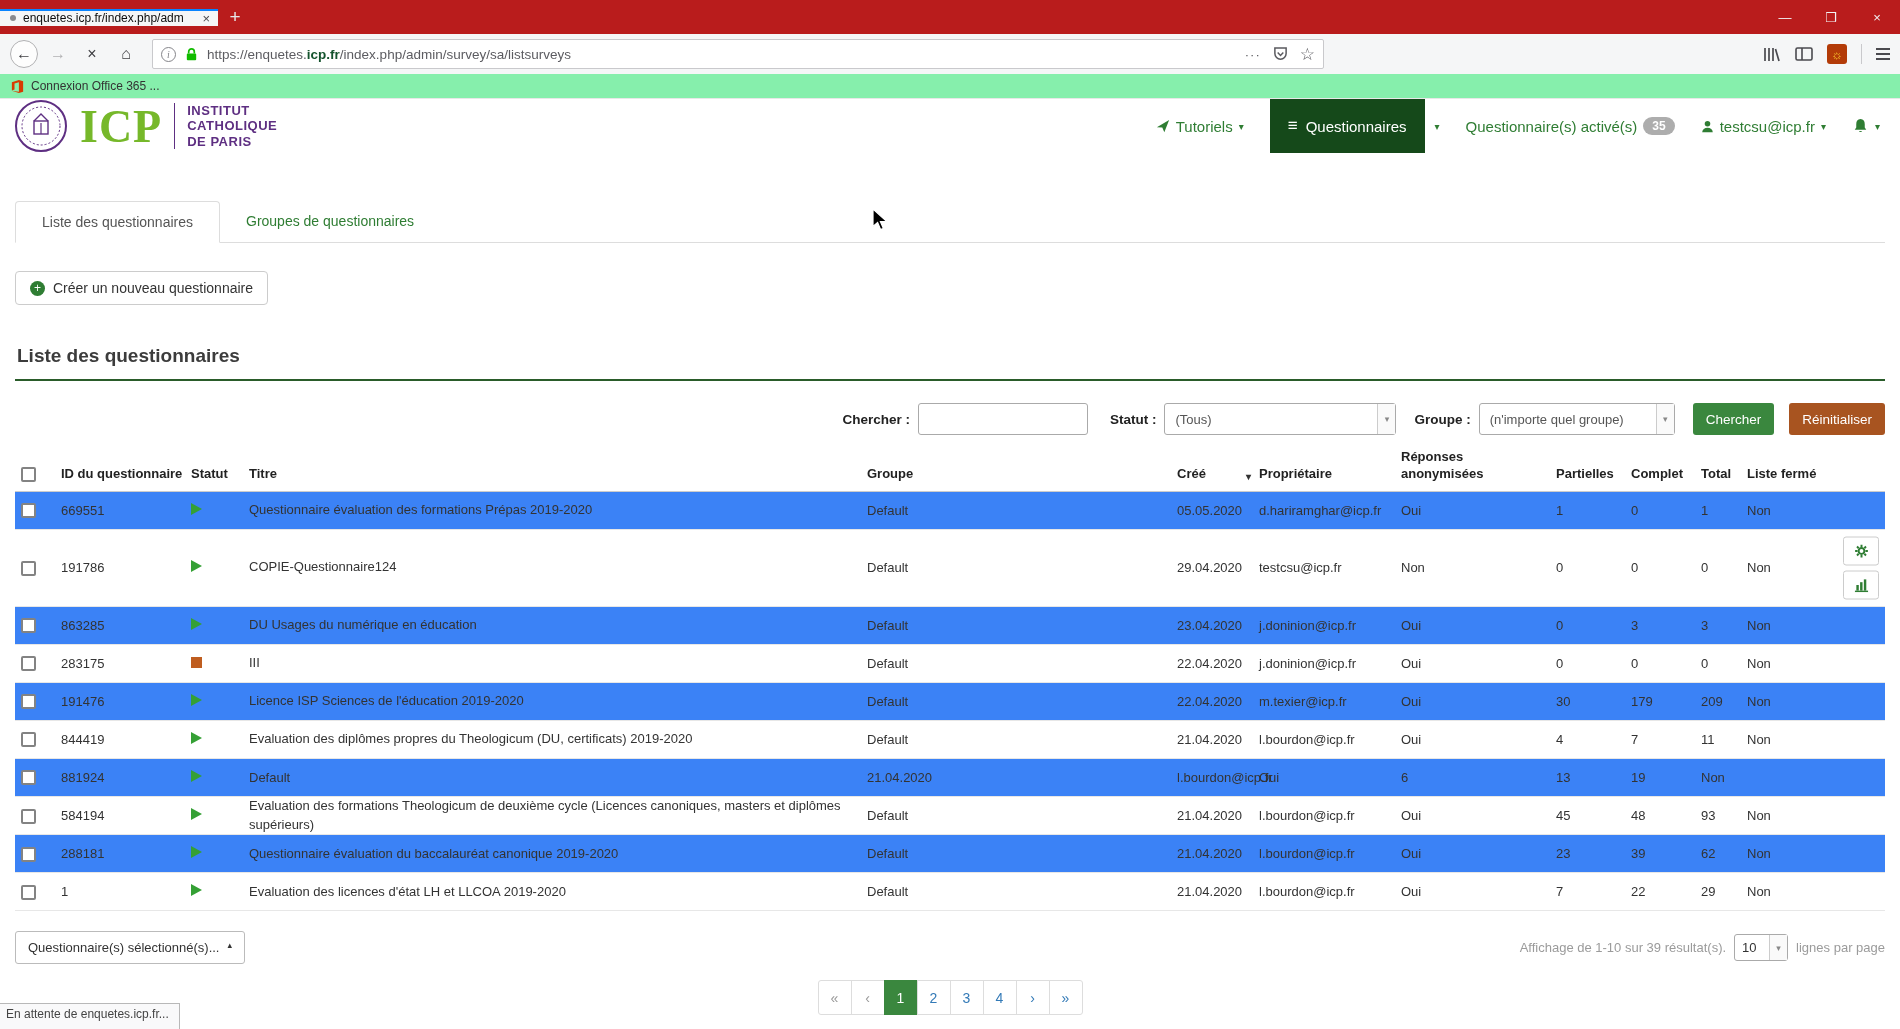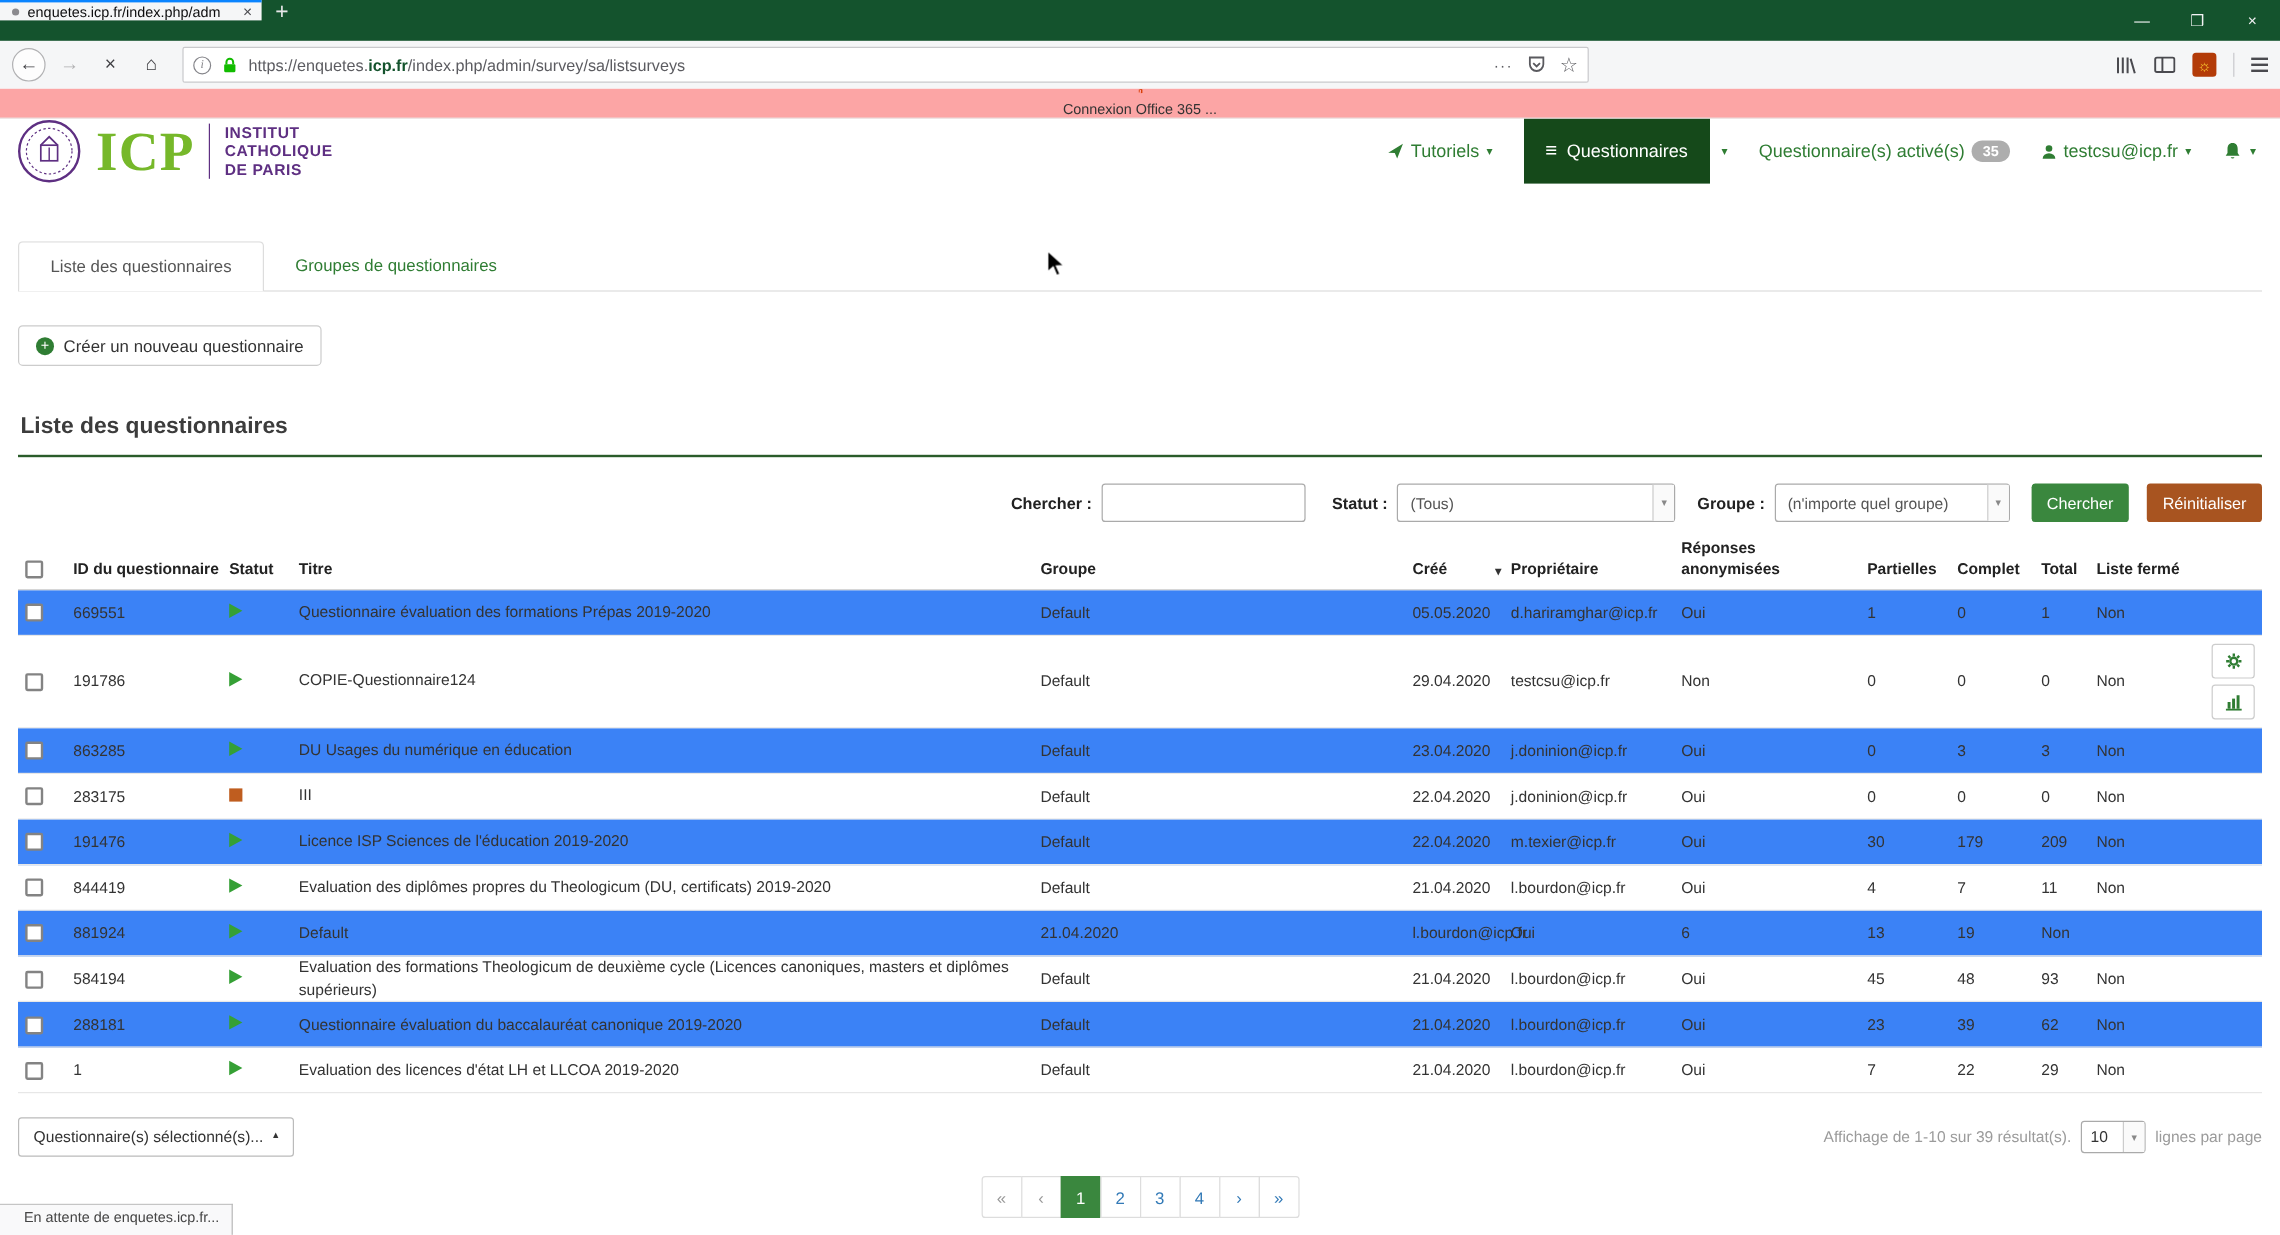"enquetes.icp.fr/index.php/adm" .tabbar { align-items: flex-start -> center; background: #14532d -> #b91c1c }
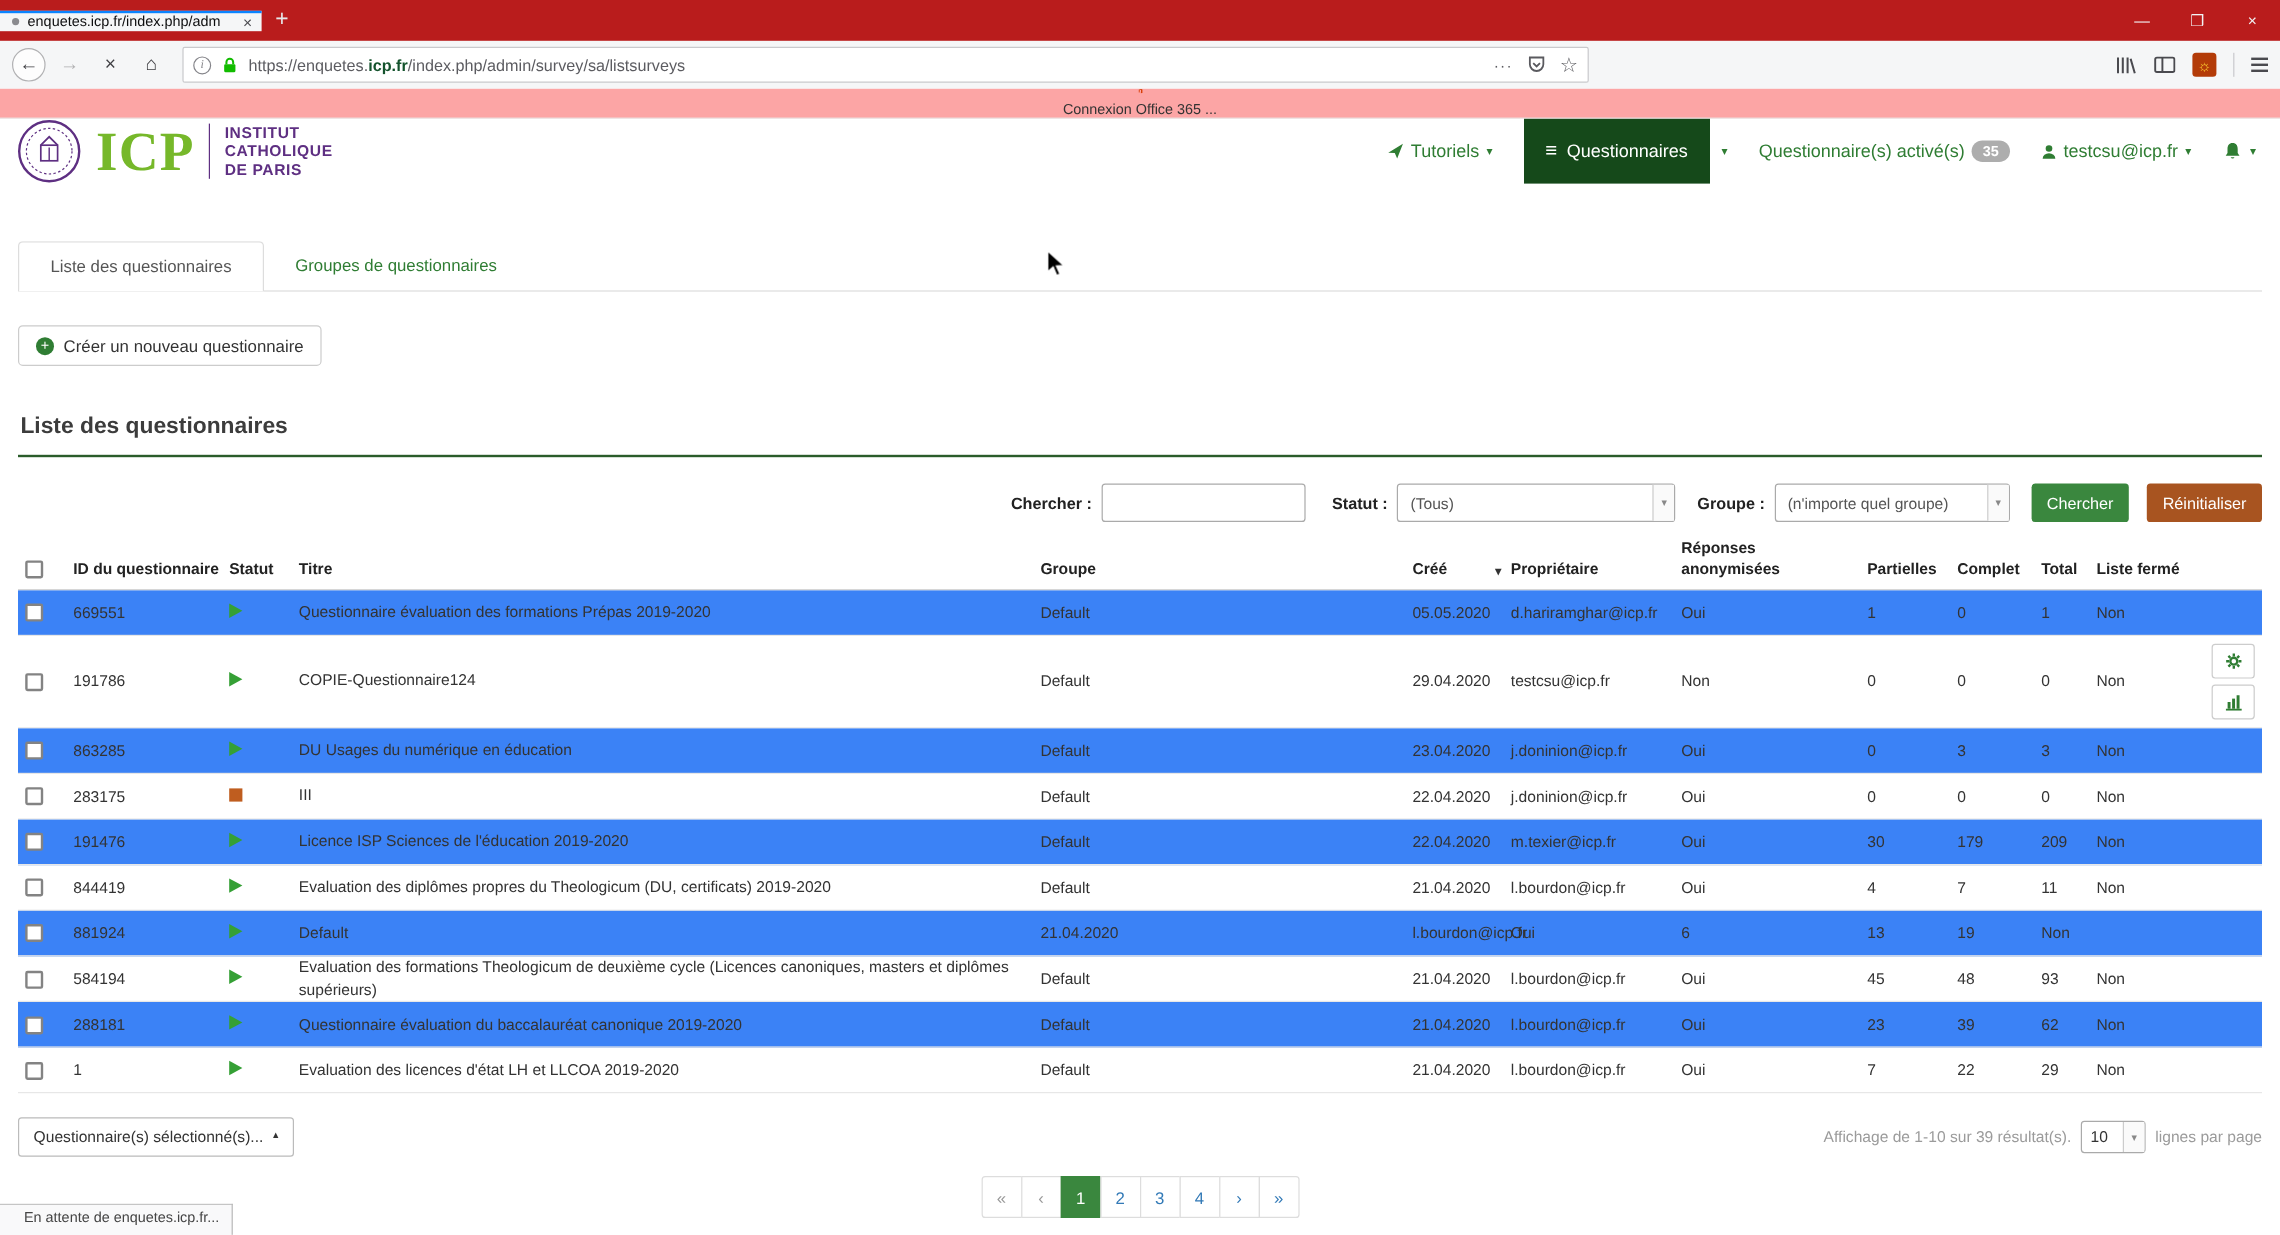"Connexion Office 365 ..." .bookmarks { background: #fca5a5 -> #86efac; flex-direction: column -> none }
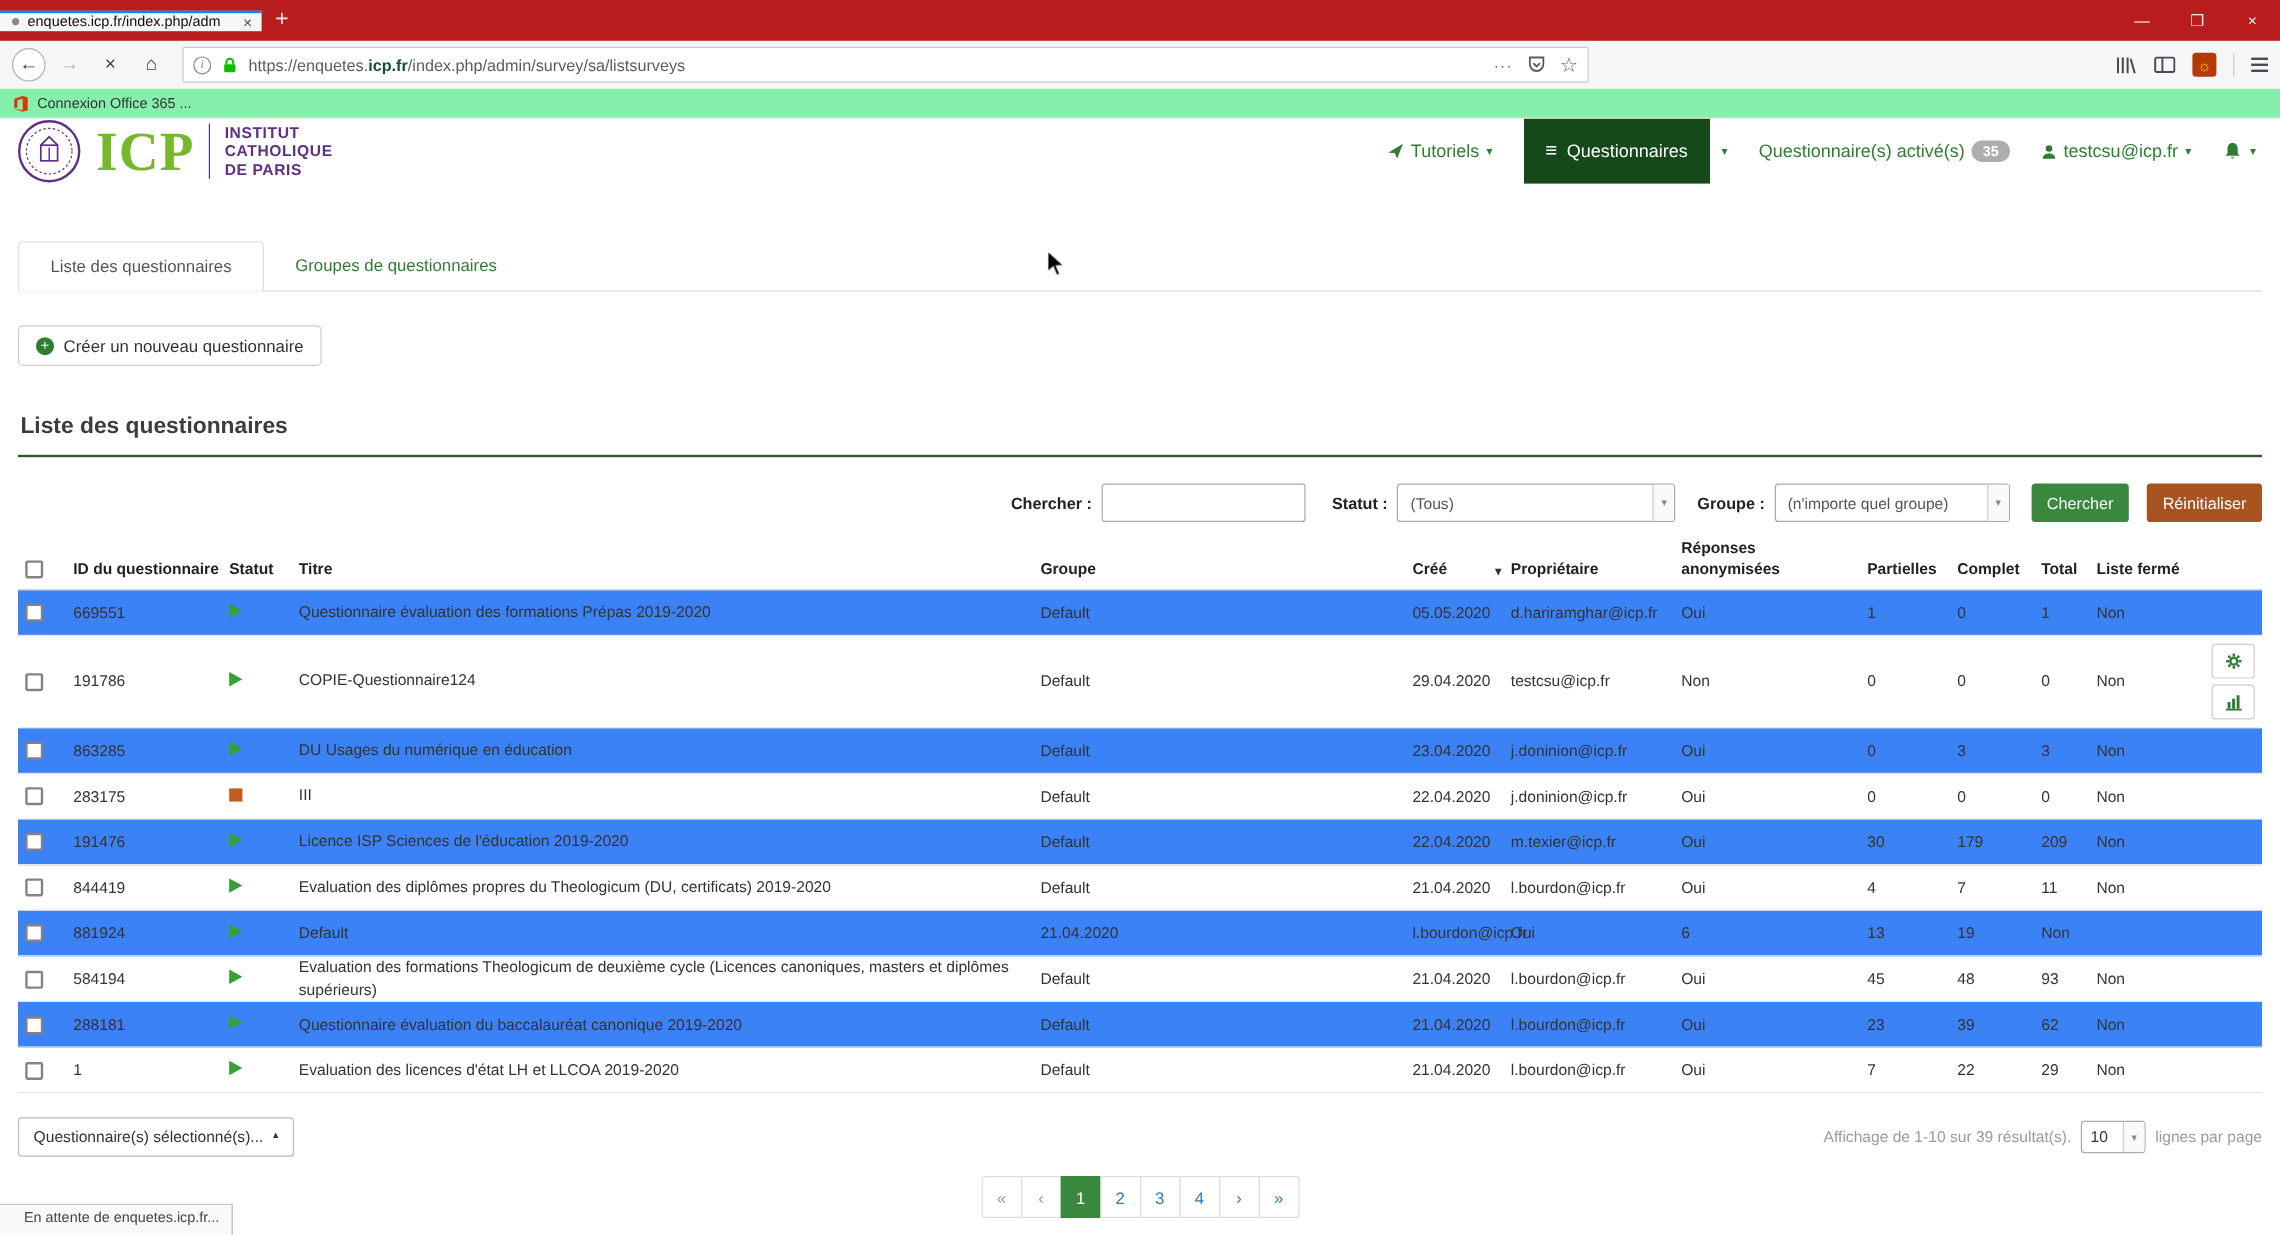"En attente de enquetes.icp.fr..." .statusbar { padding: 3px 10px 8px 20px -> 3px 10px 8px 6px }
